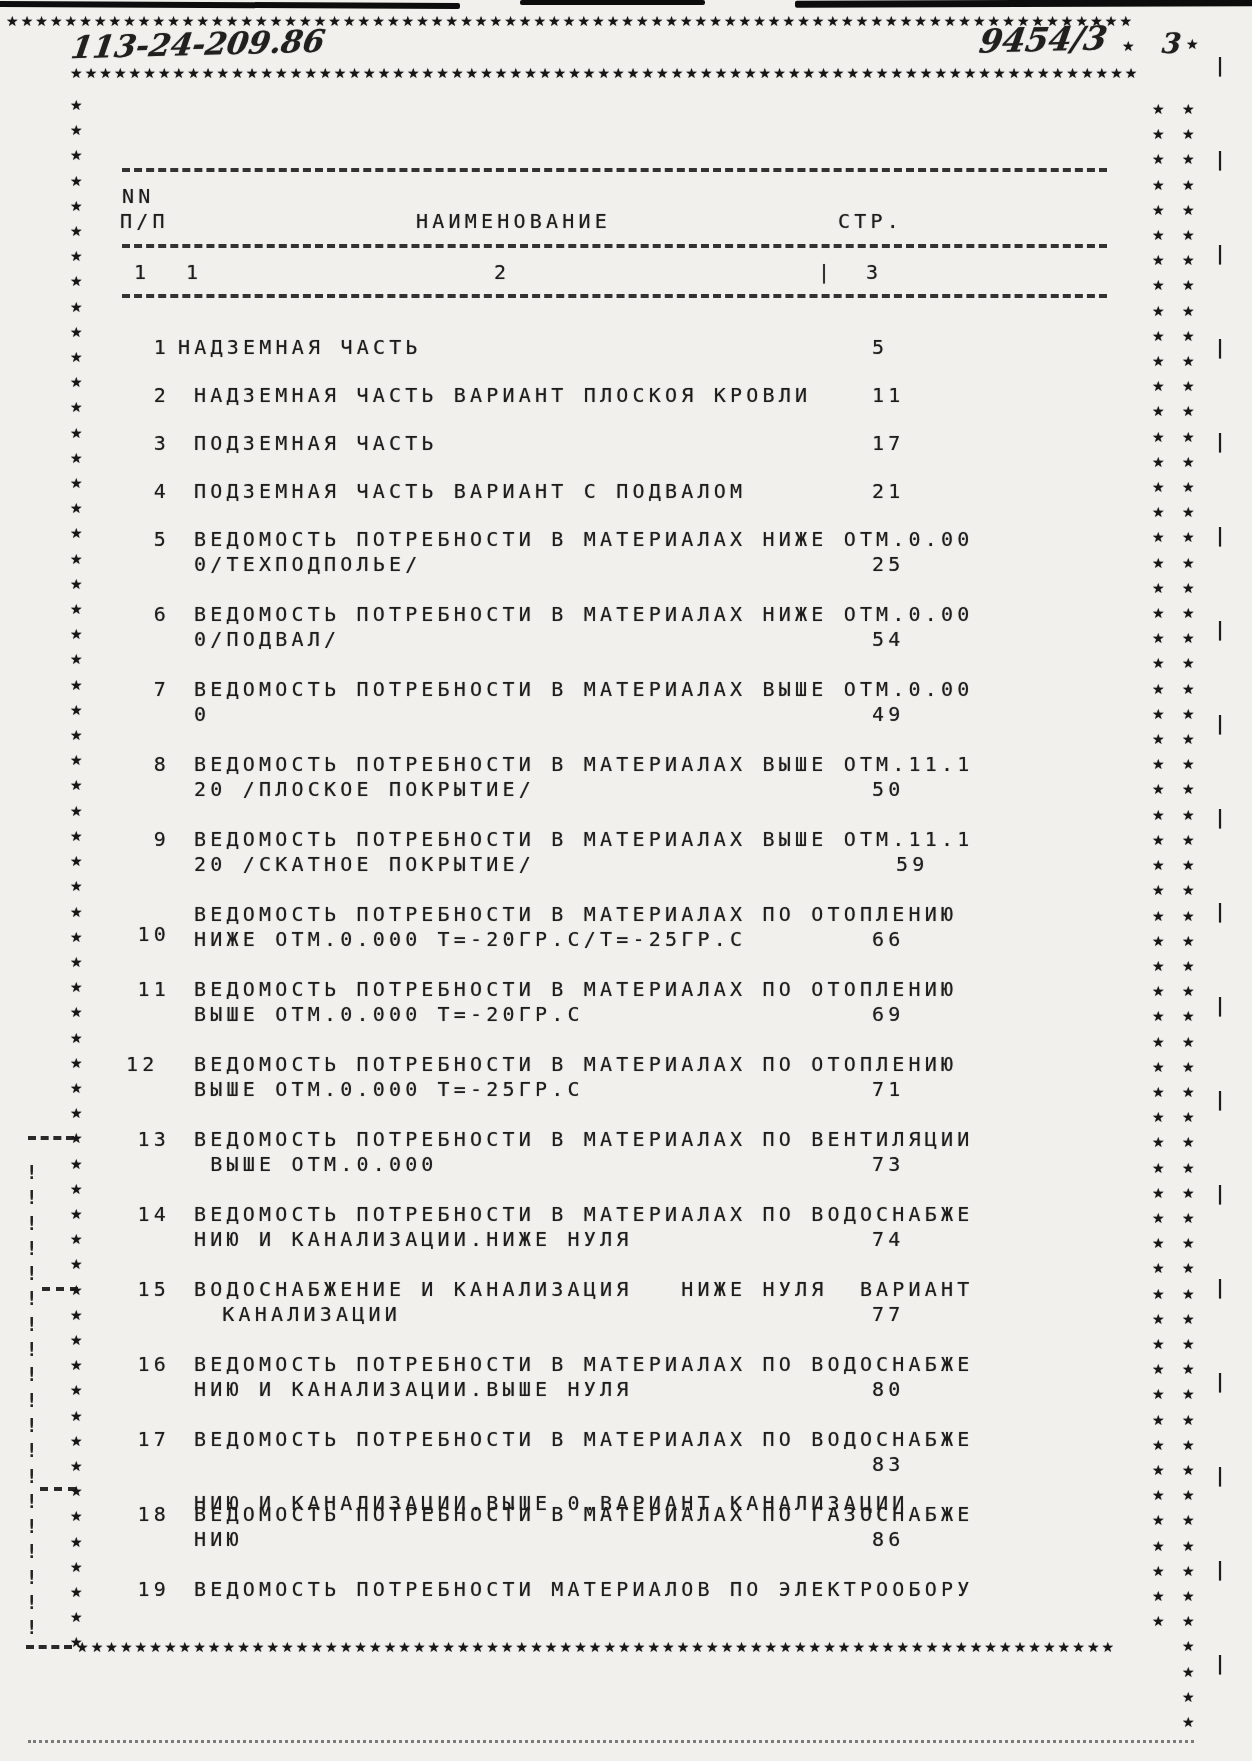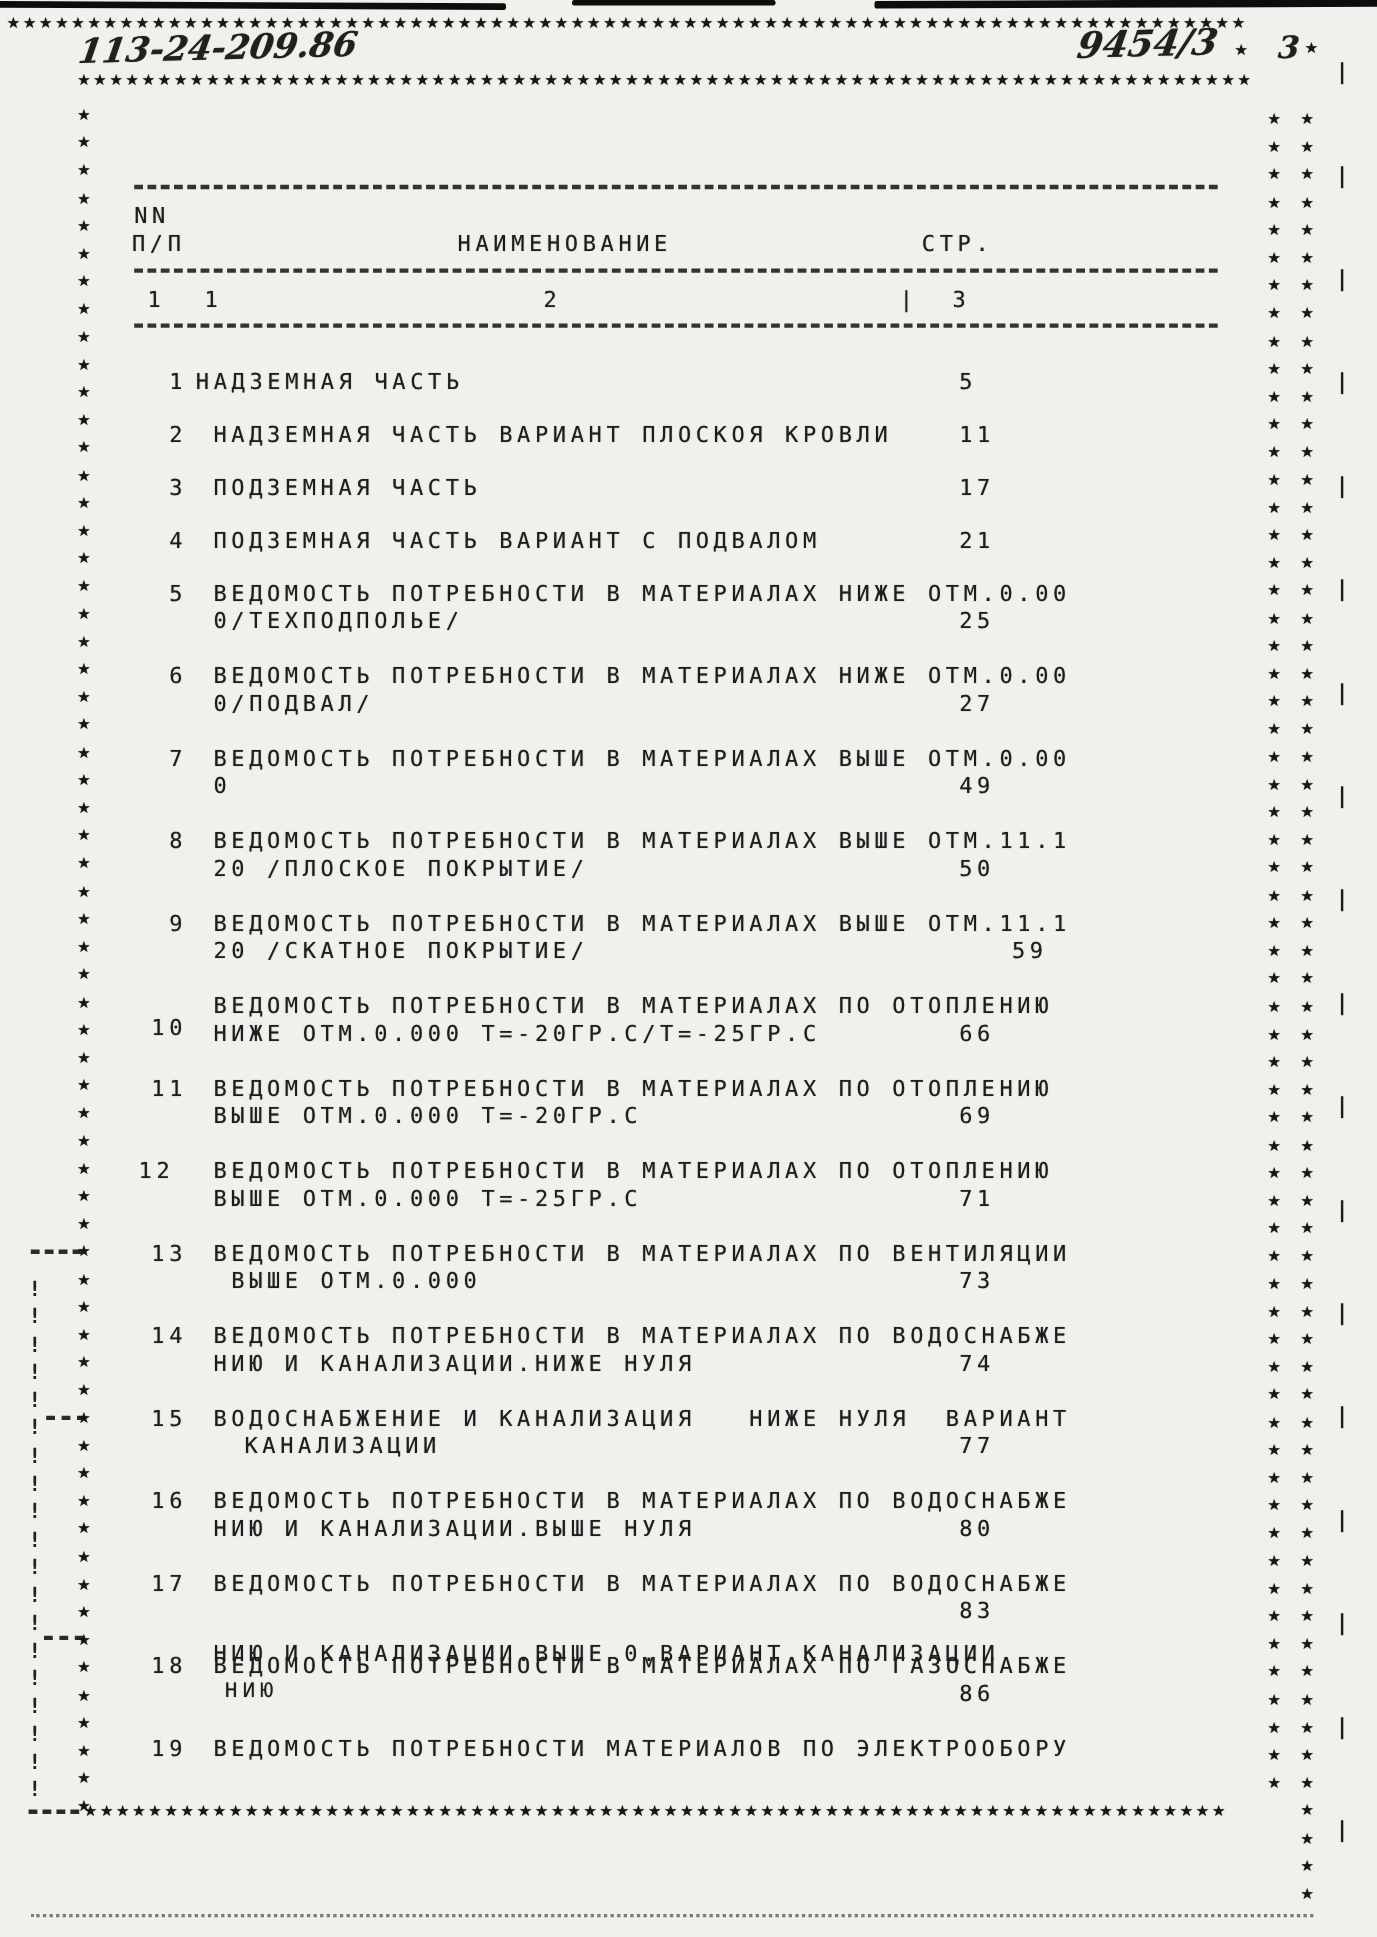"27" span.t { text: 27 -> 54 }
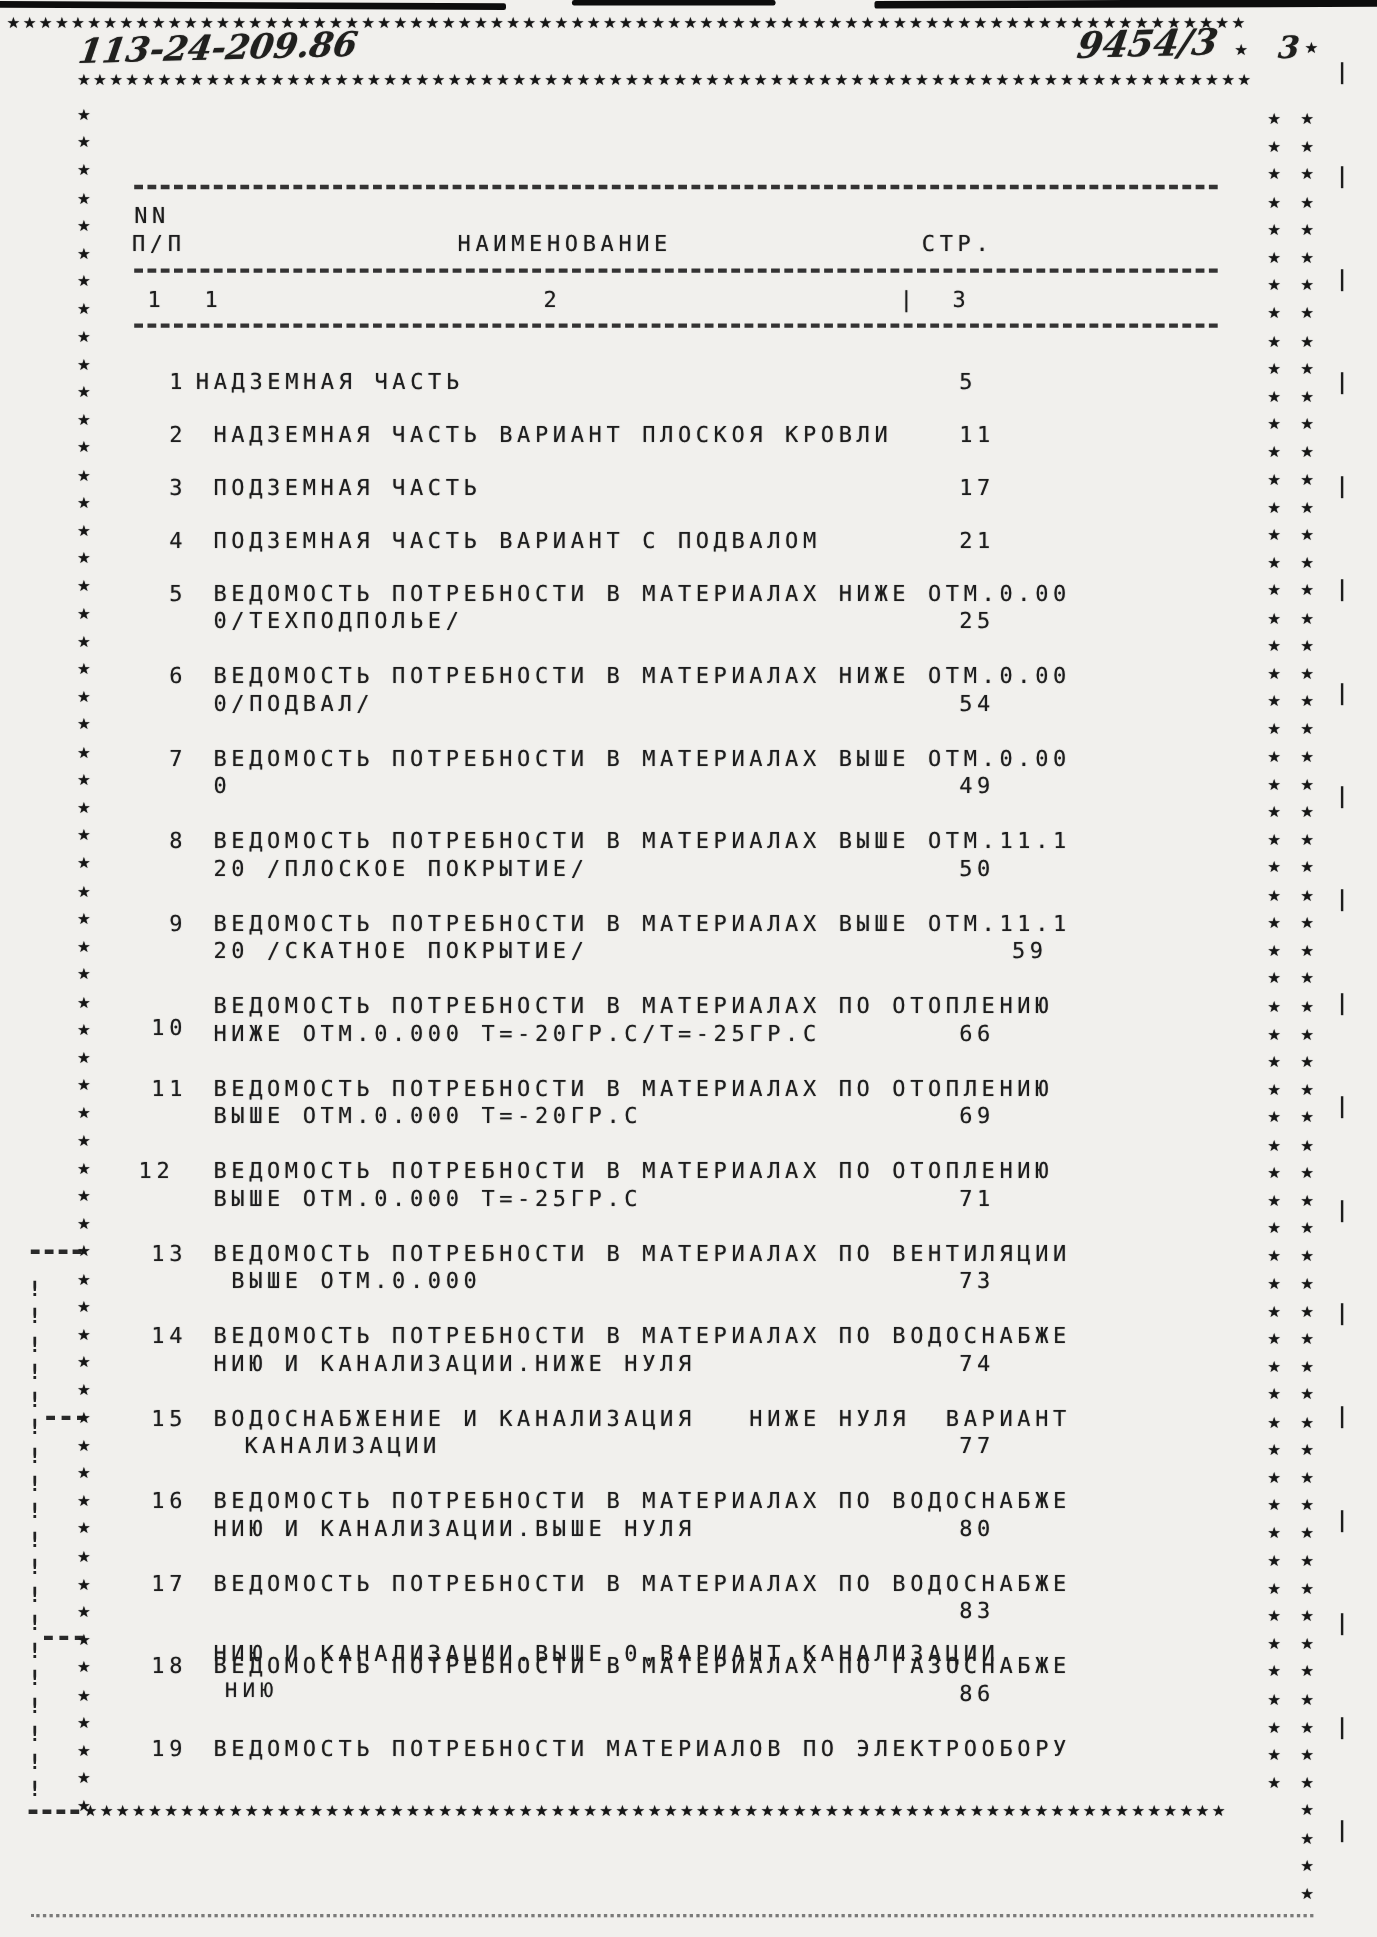"59" span.t { left: 920px -> 896px }
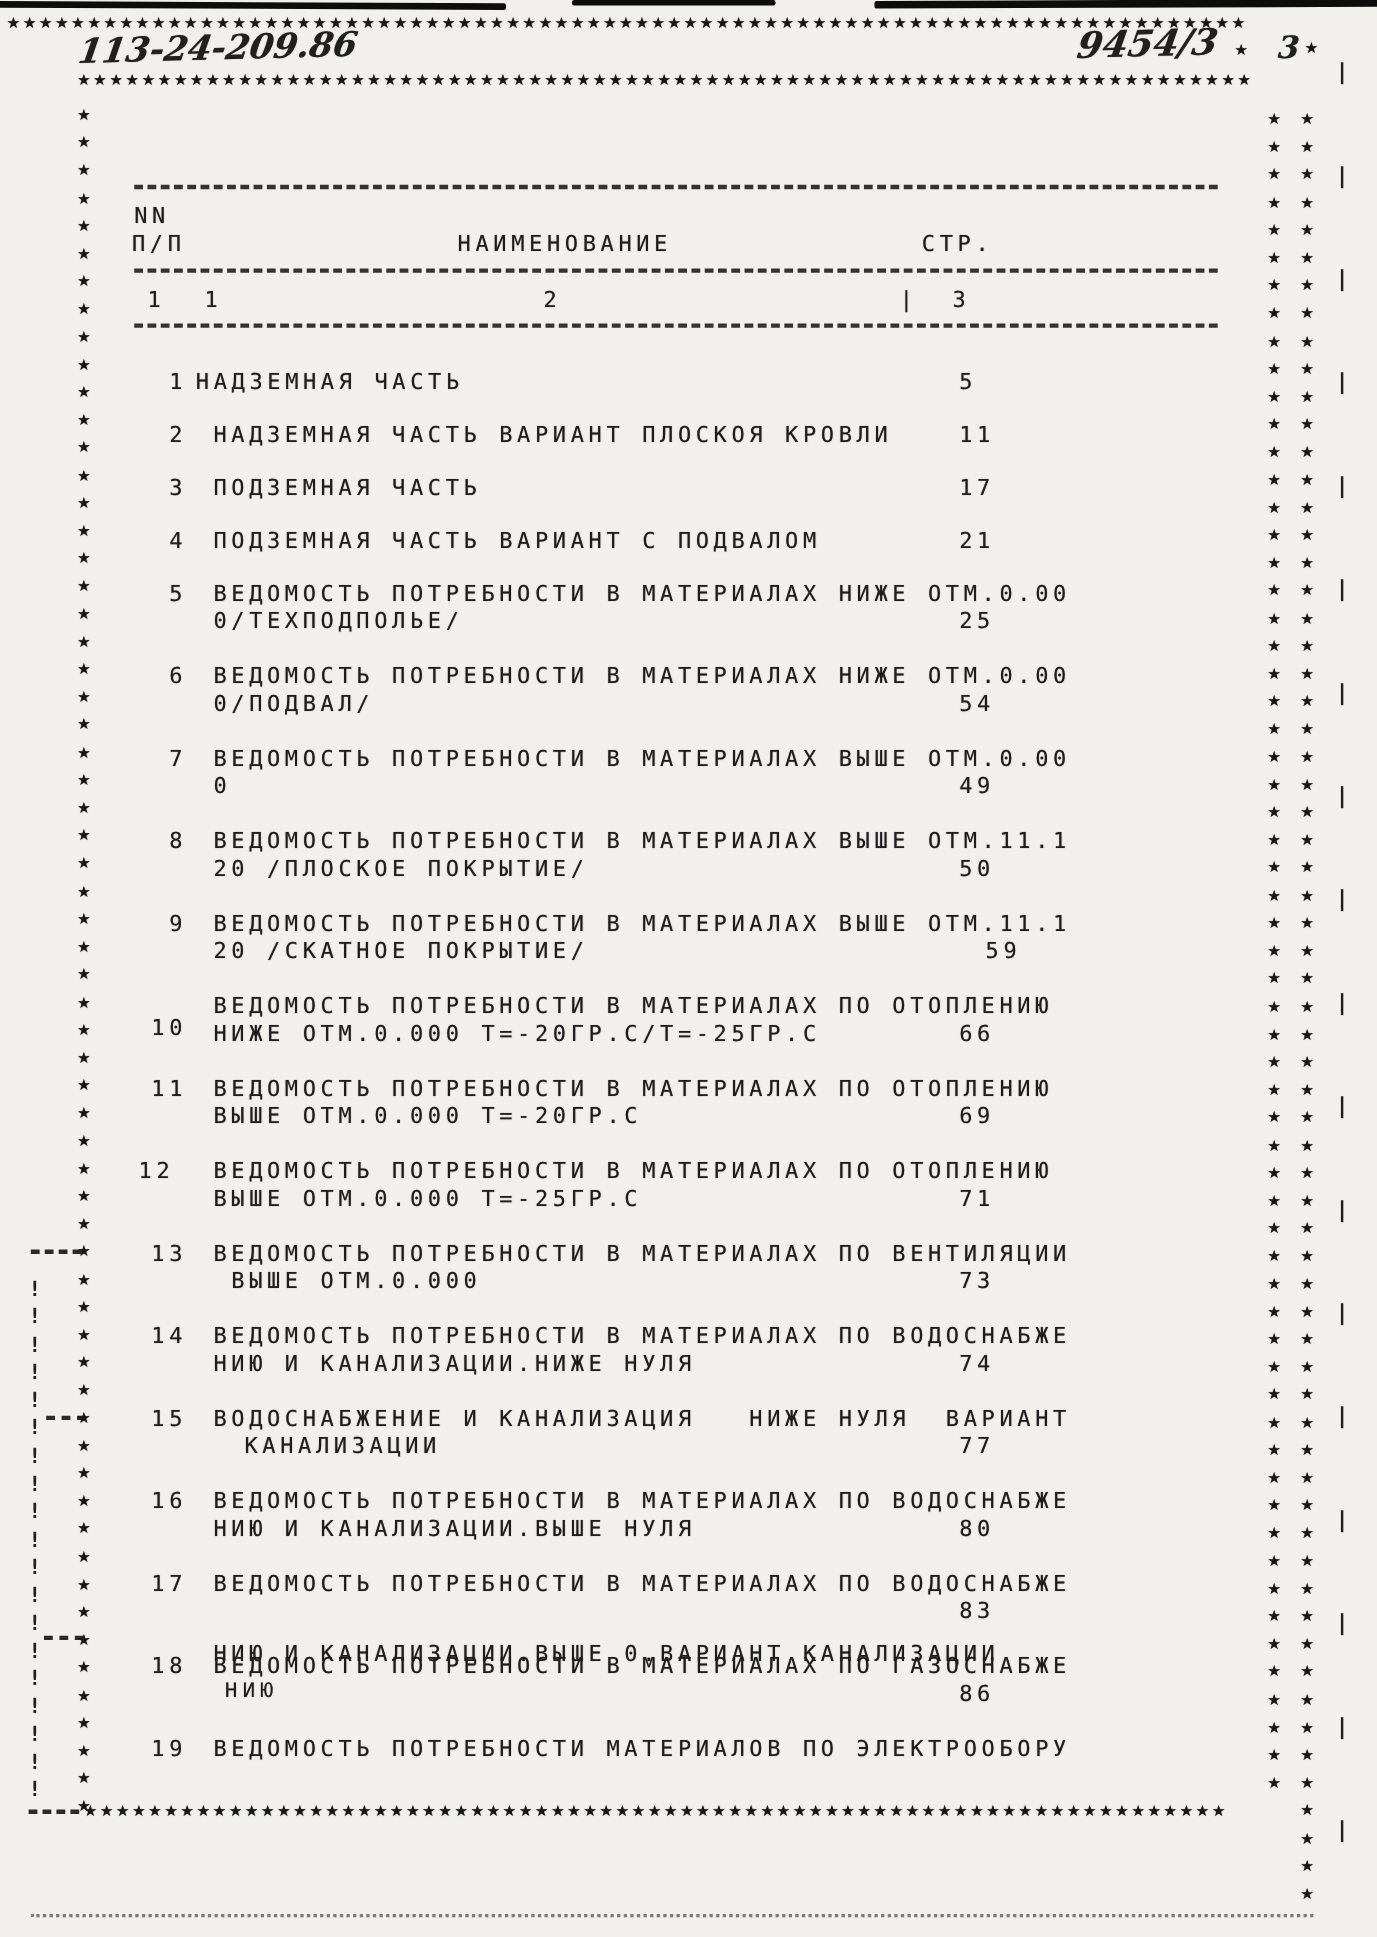"НИЮ" span.t { font-family: Liberation Mono, monospace -> none; left: 204px -> 194px }
